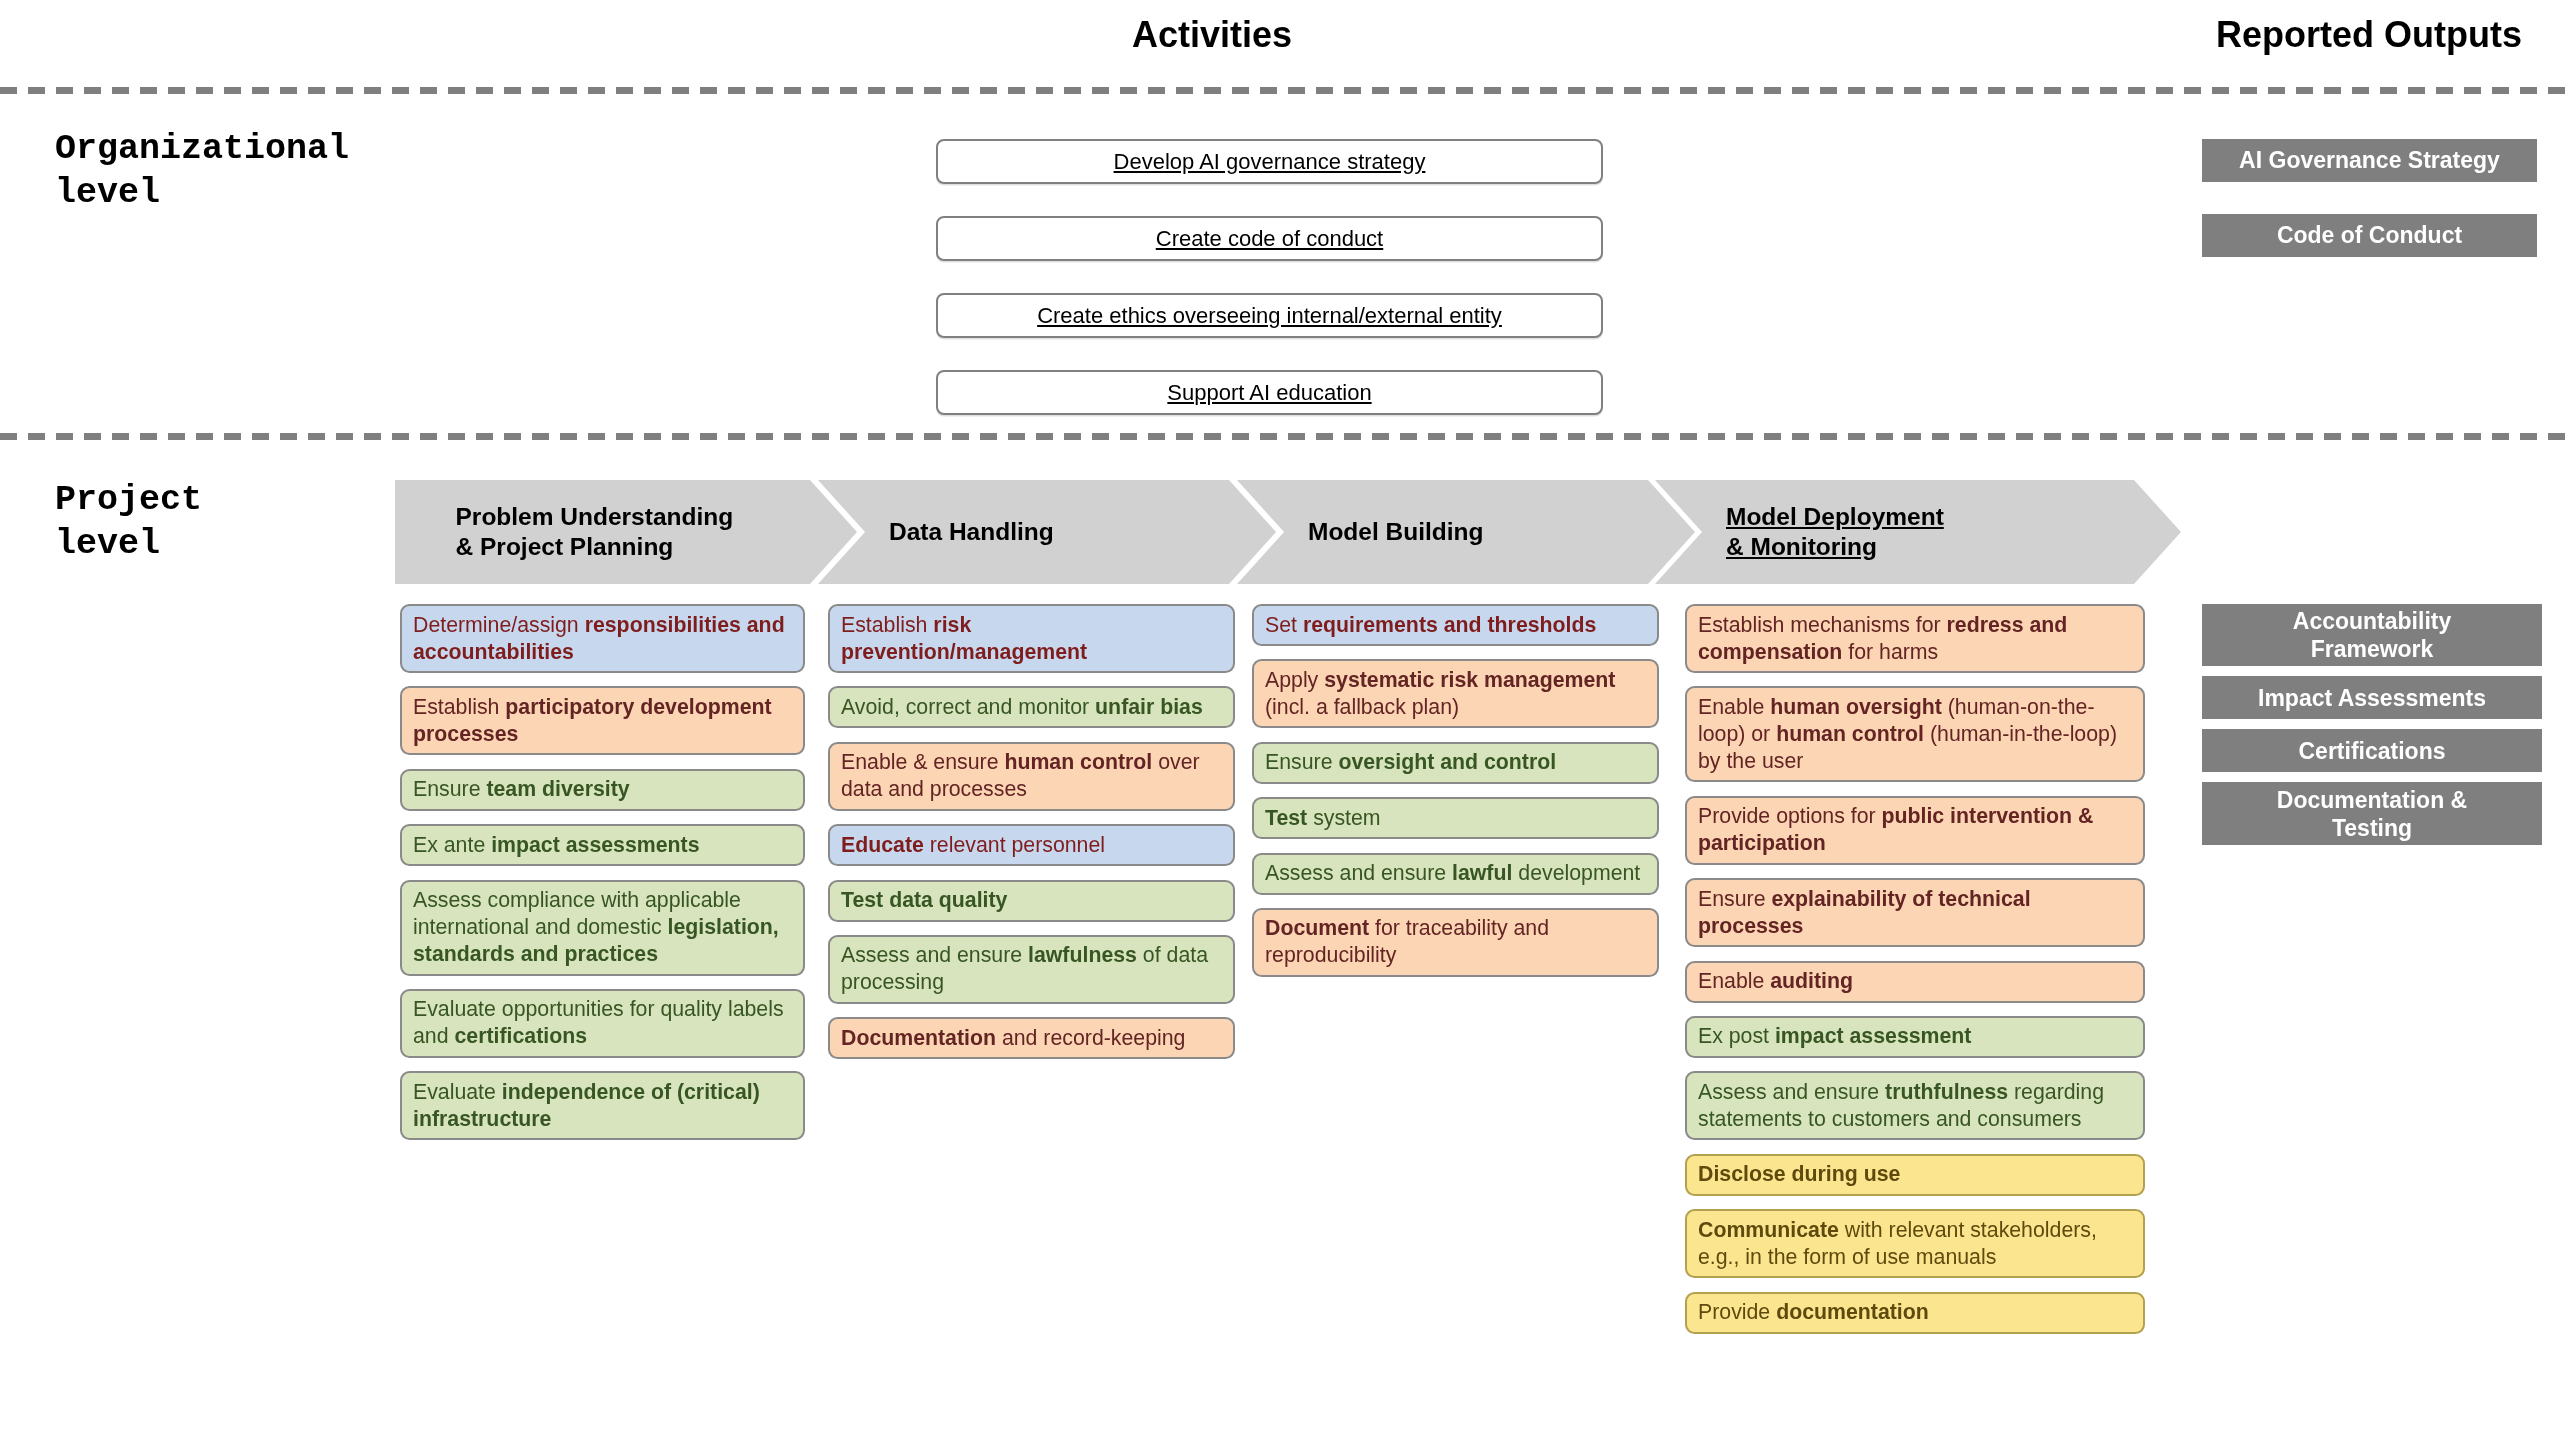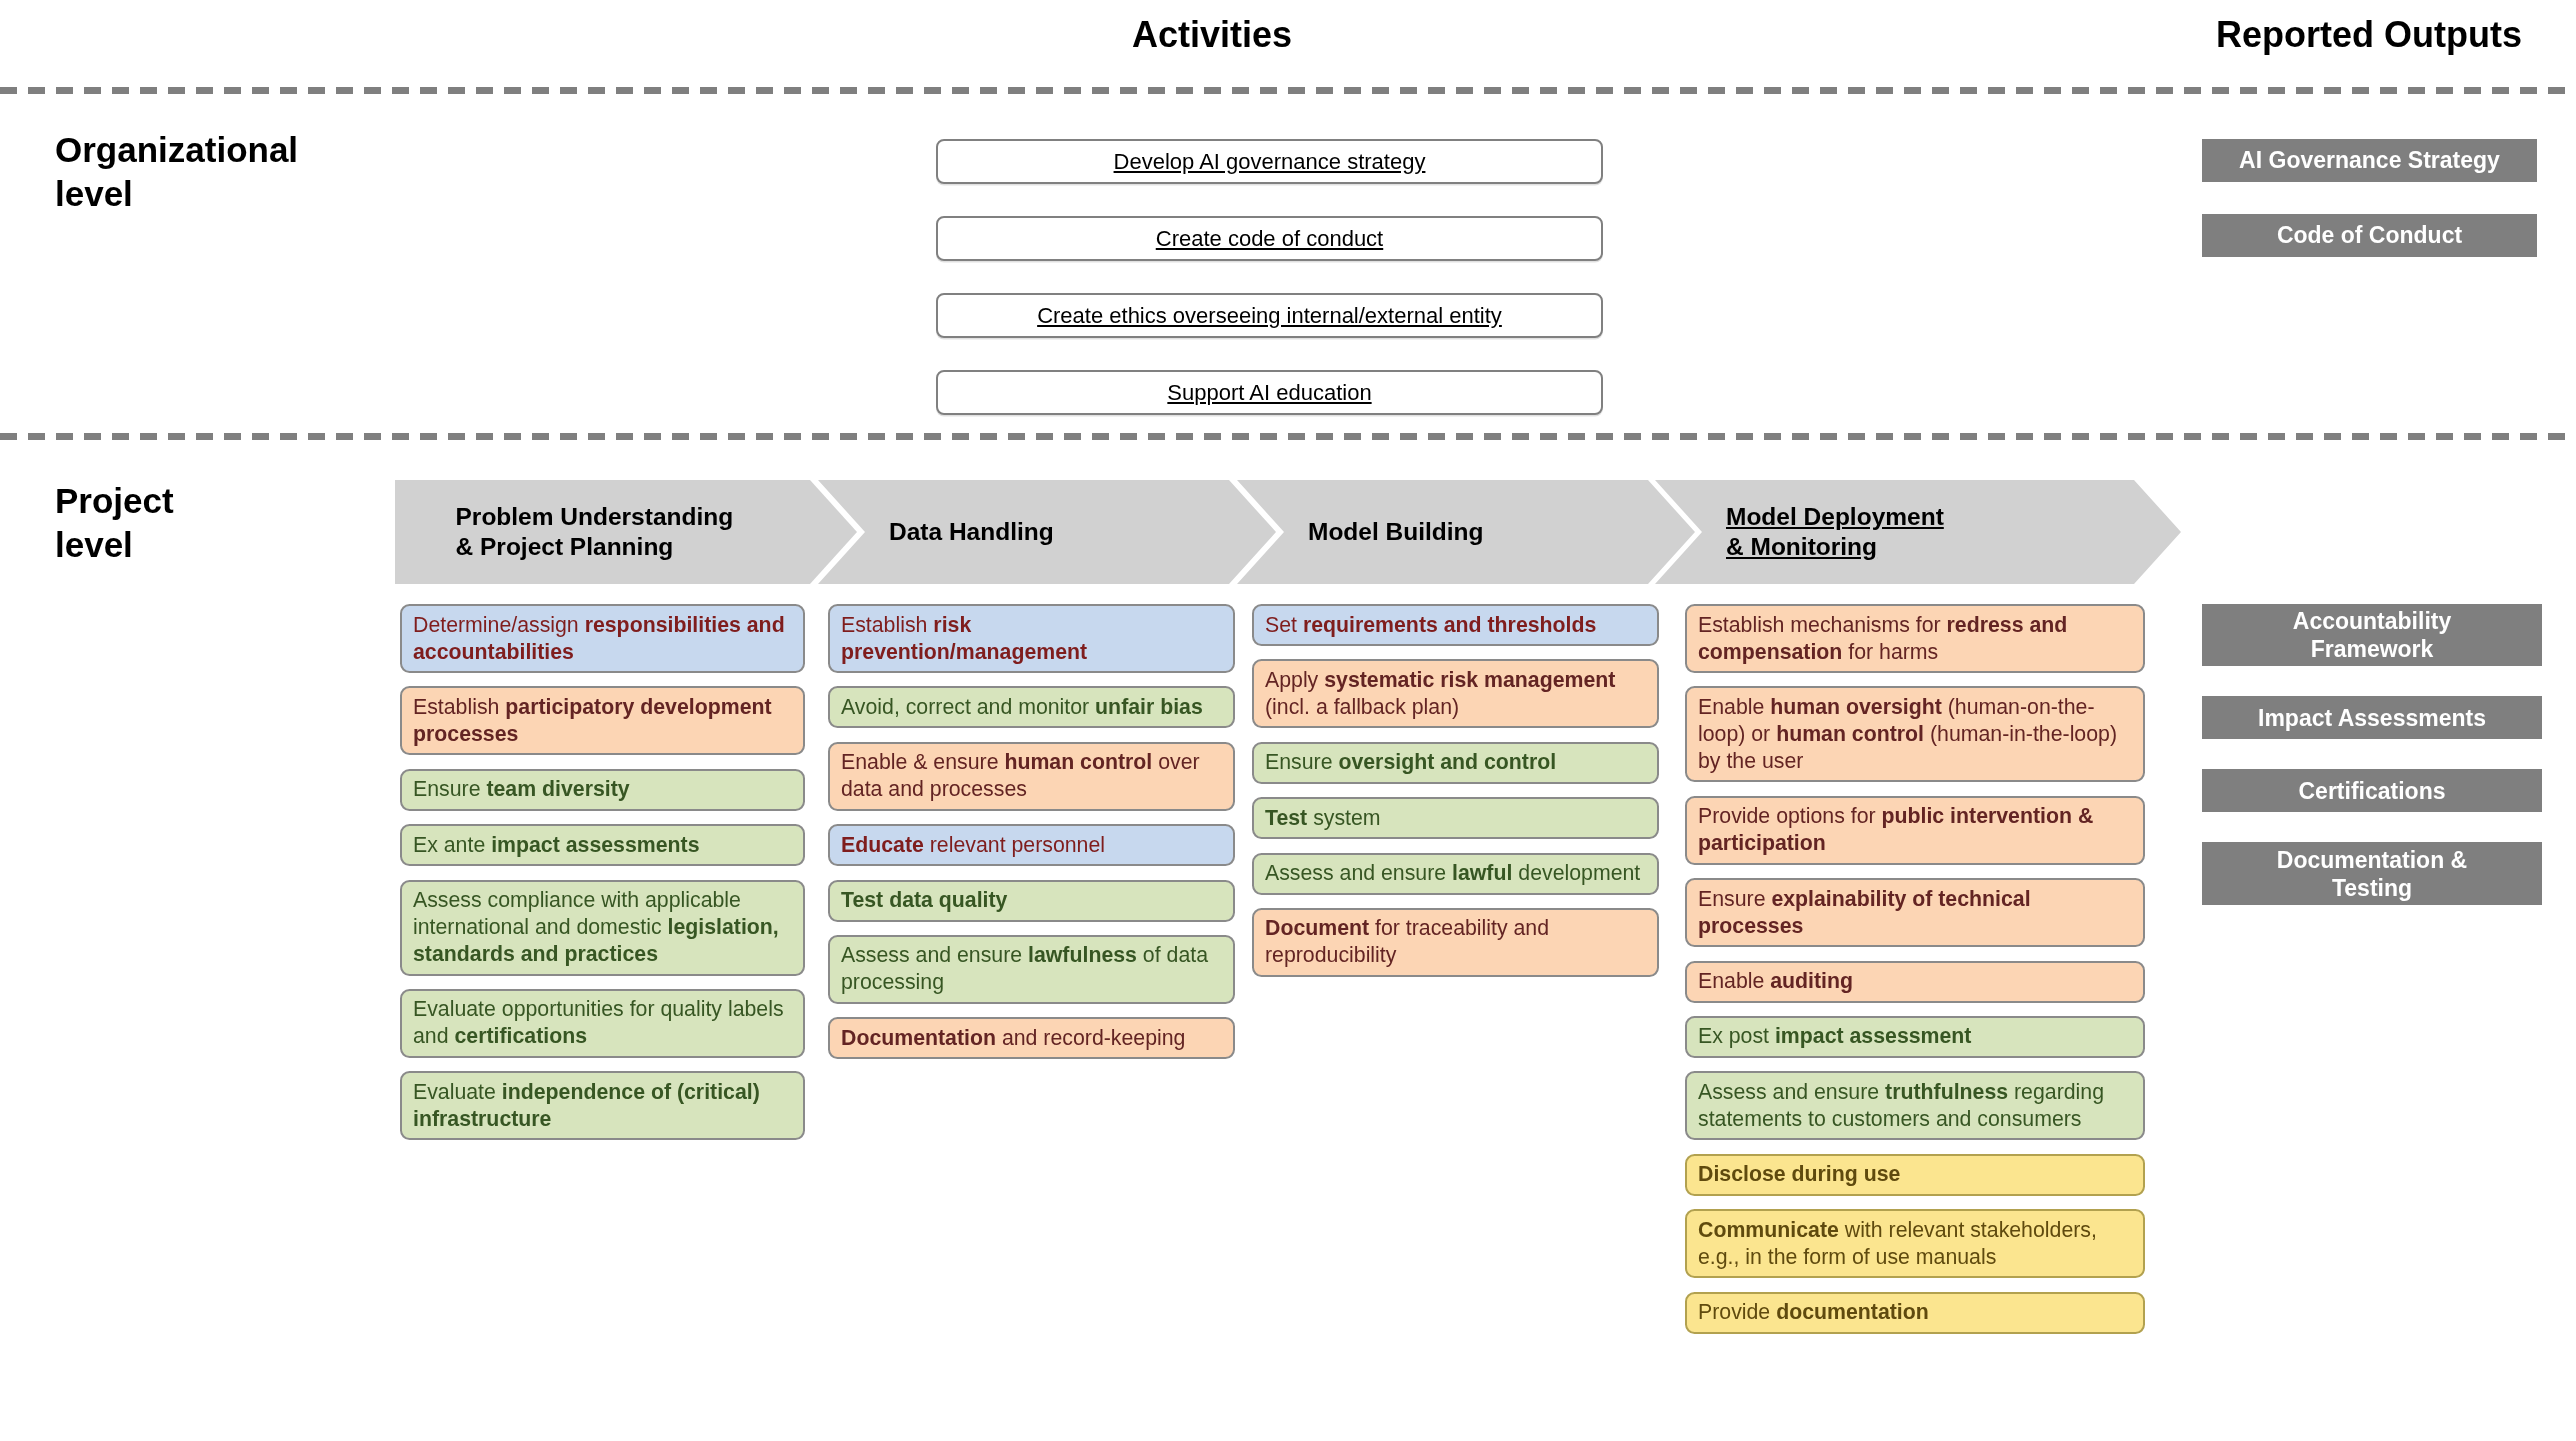"Organizational" .lvl-label { font-family: none -> Liberation Mono, monospace }
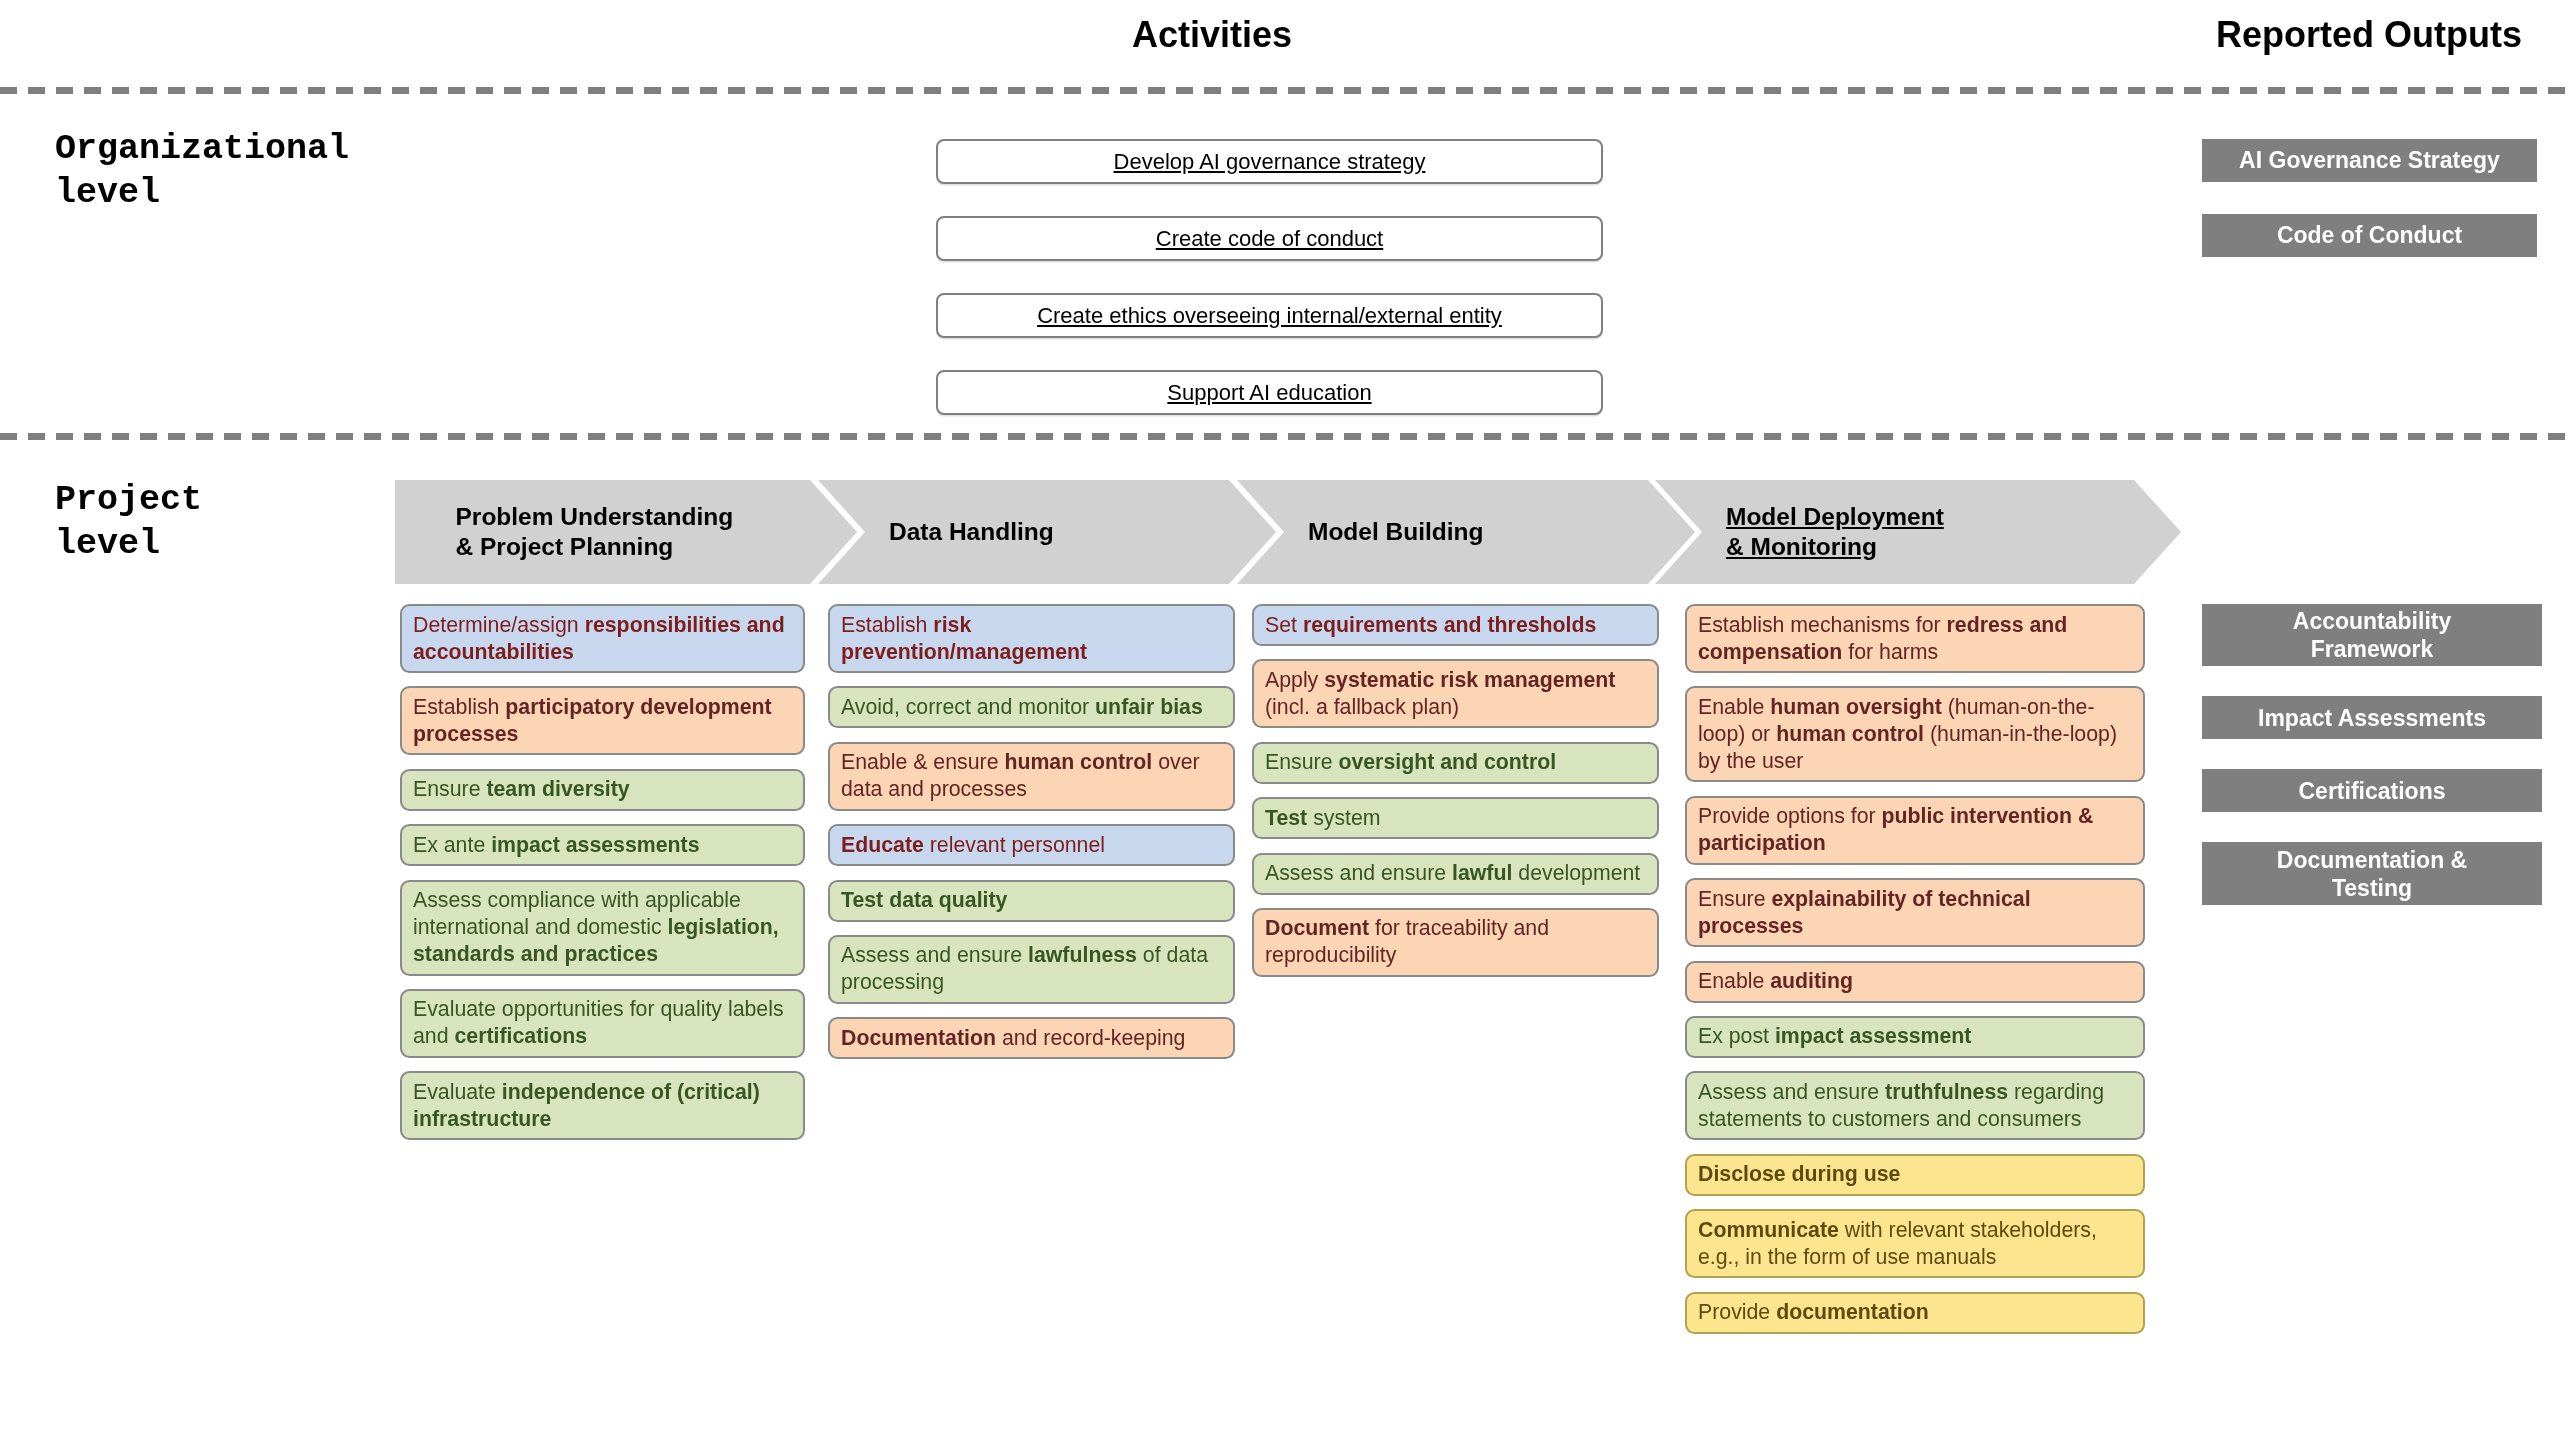"Accountability" .proj-outs { gap: 30px -> 10px }
